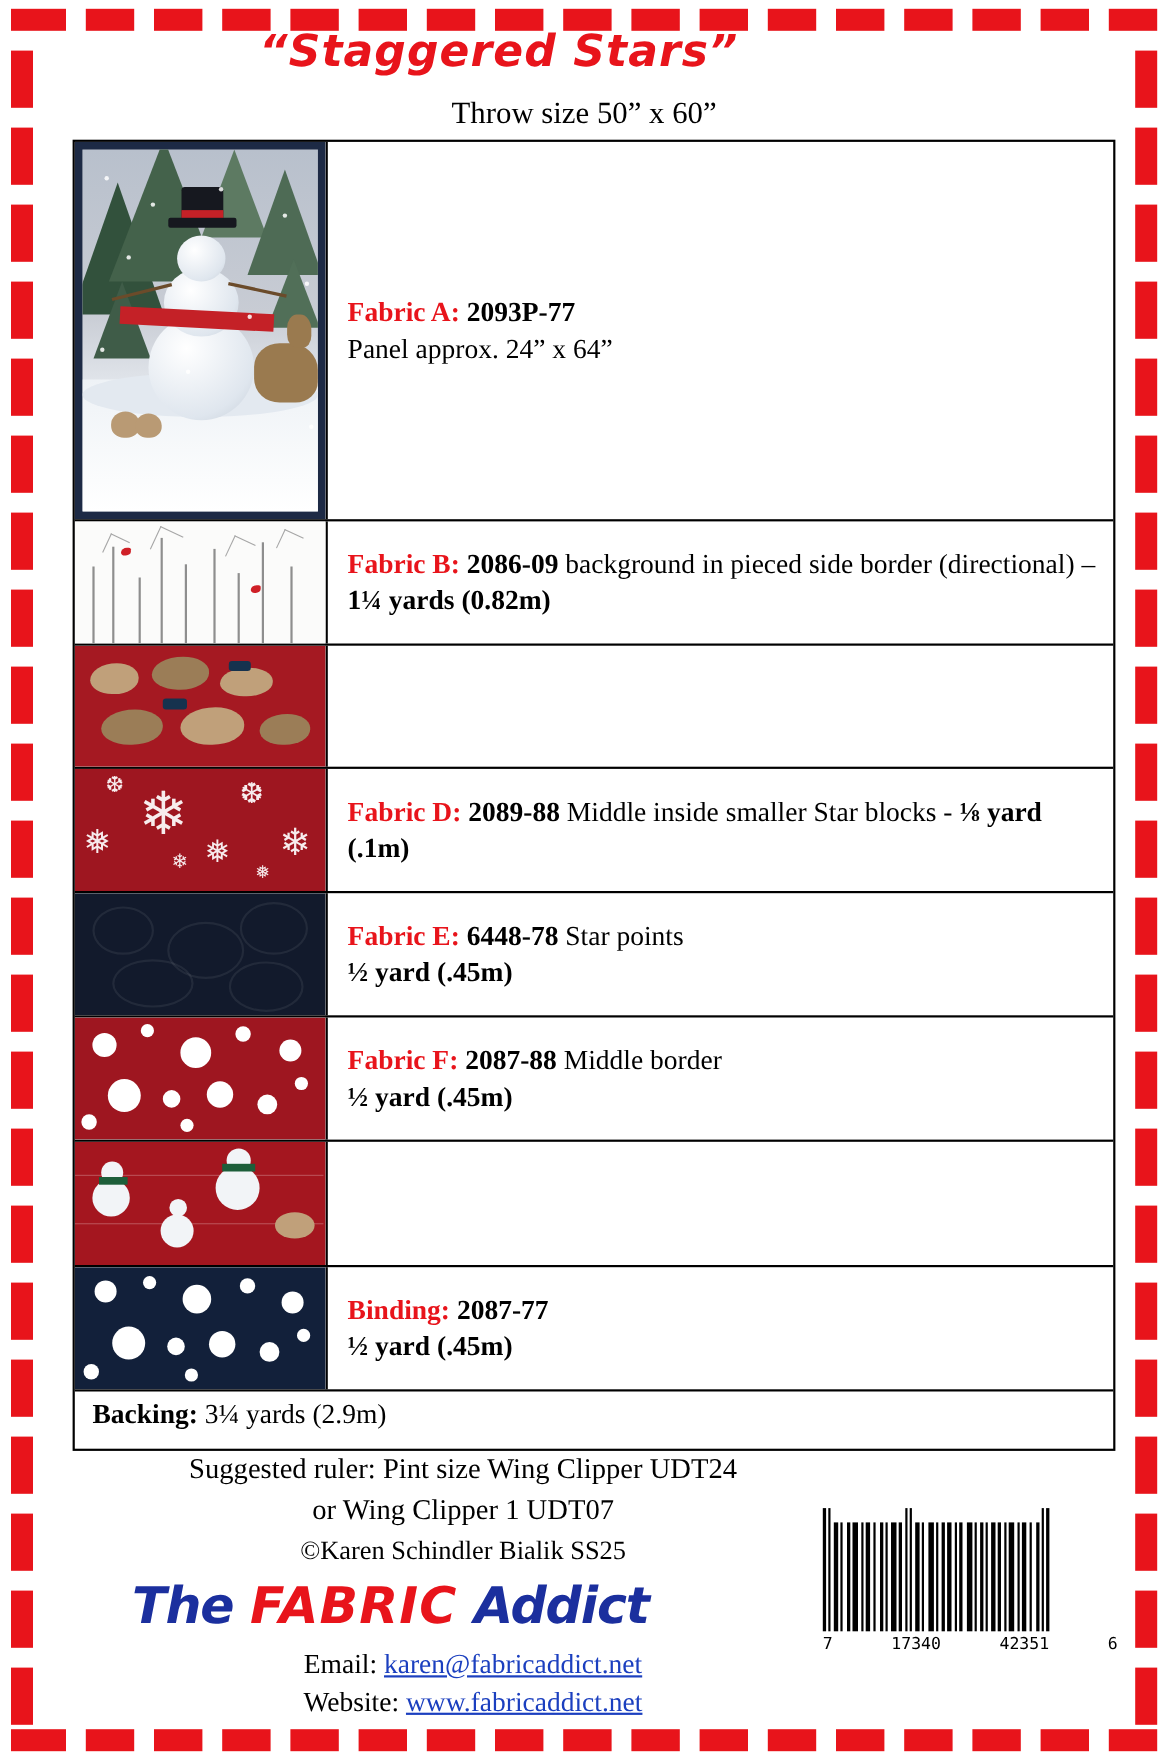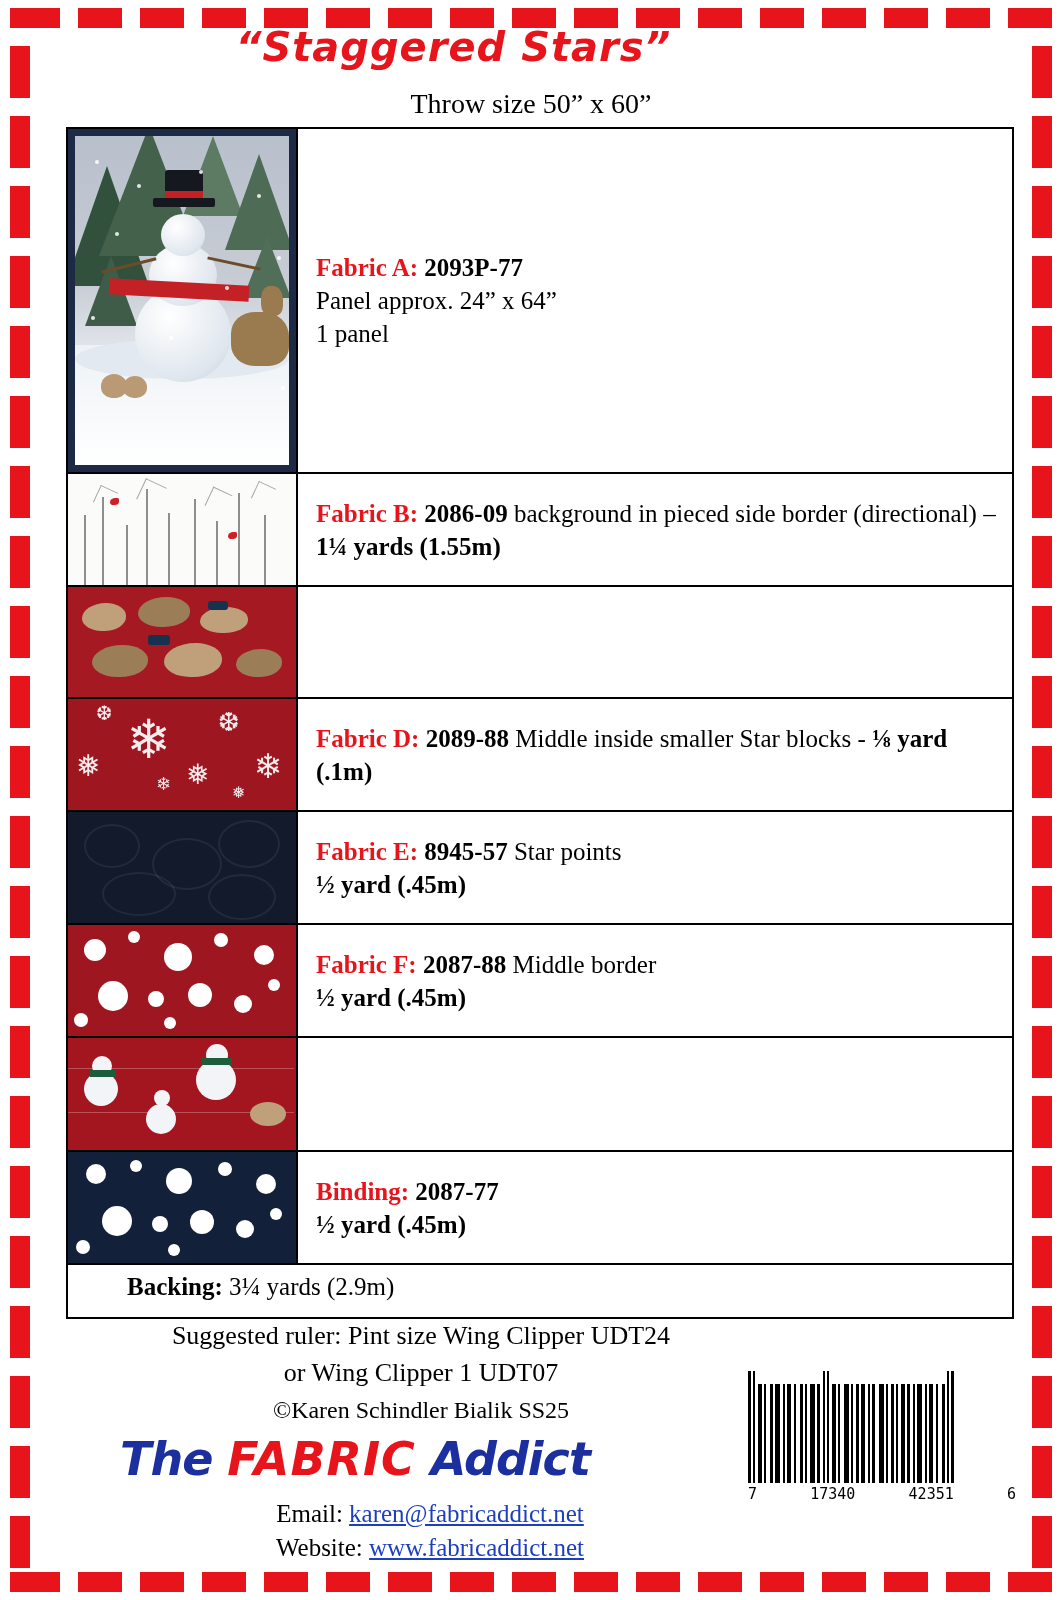"1 panel" div { html: <div>1 panel</div> -> none }
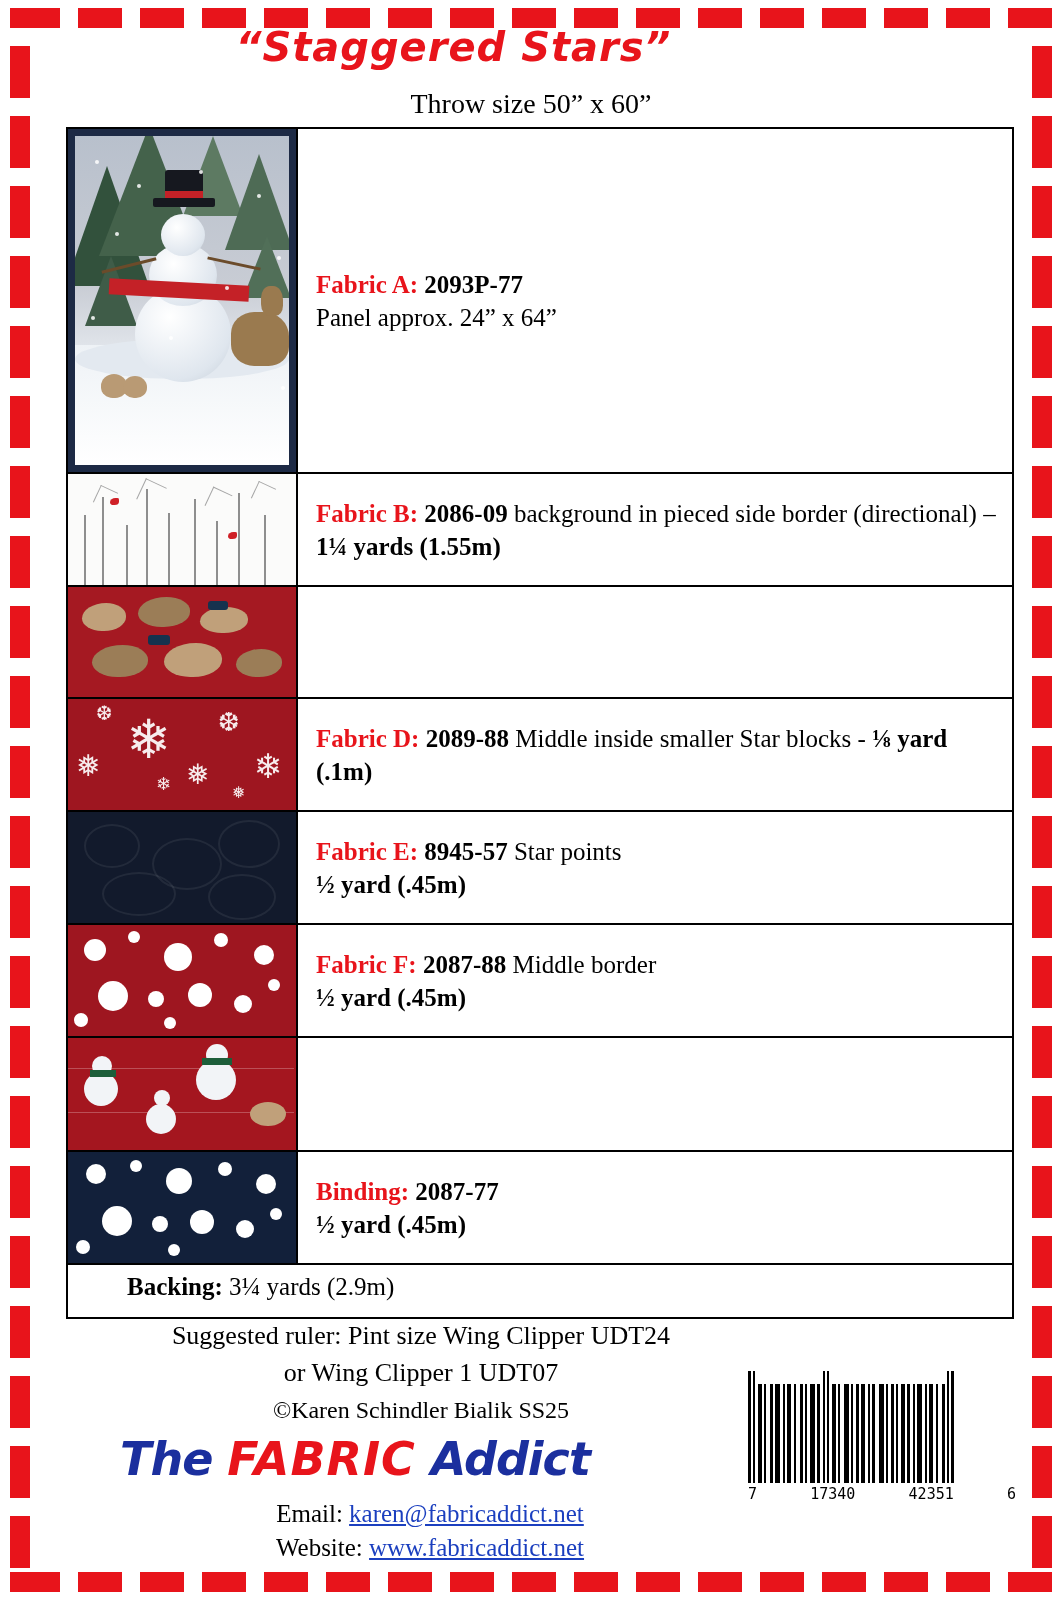"1¼ yards (1.55m)" span.bold { text: 1.55m -> 0.82m }
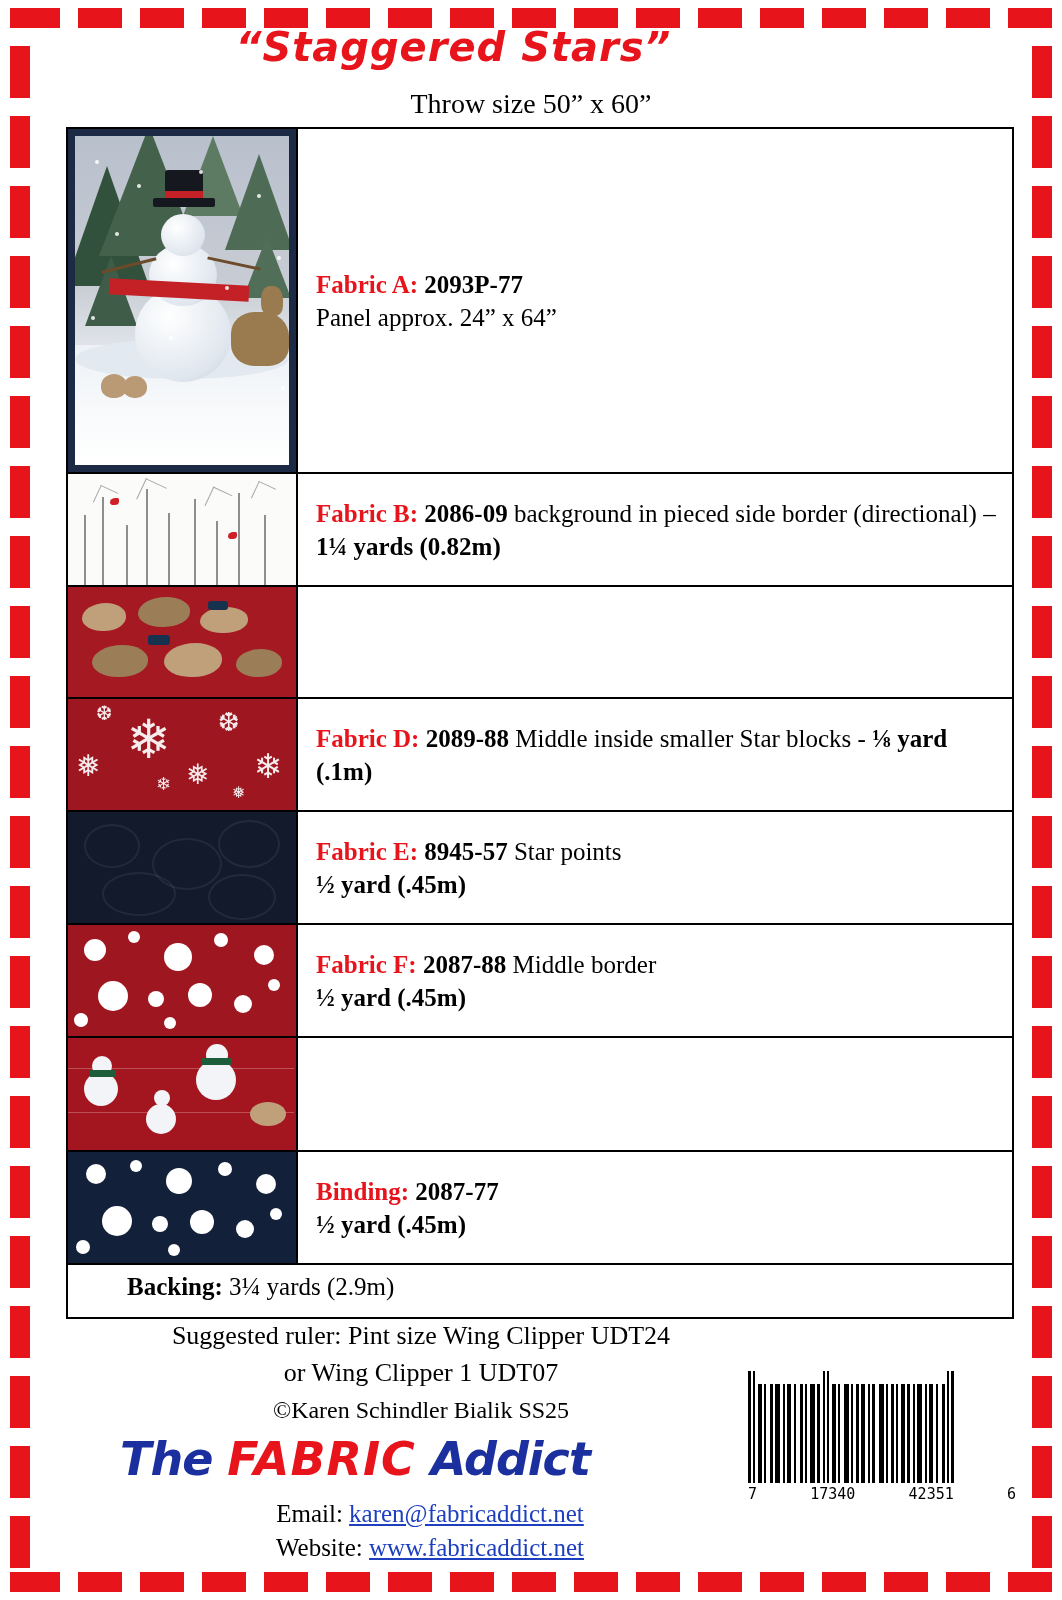"8945-57" span.bold { text: 8945-57 -> 6448-78 }
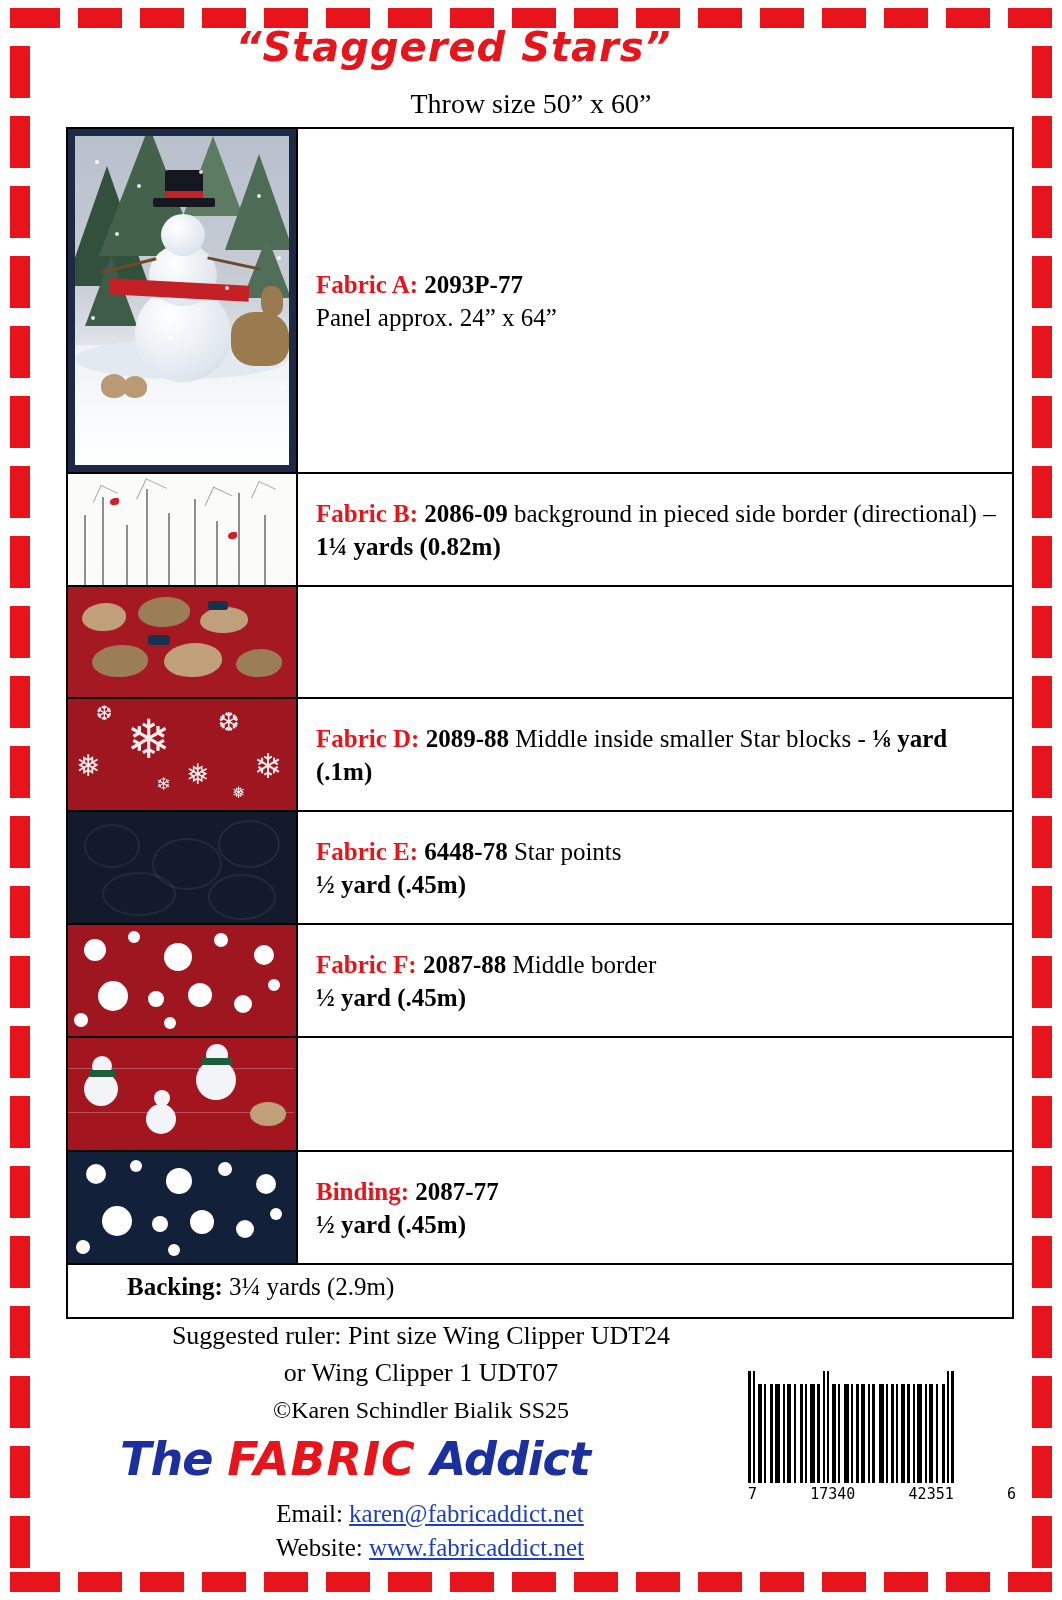"Backing:" .backing-row .fab-label-black { margin-left: 43px -> none }
